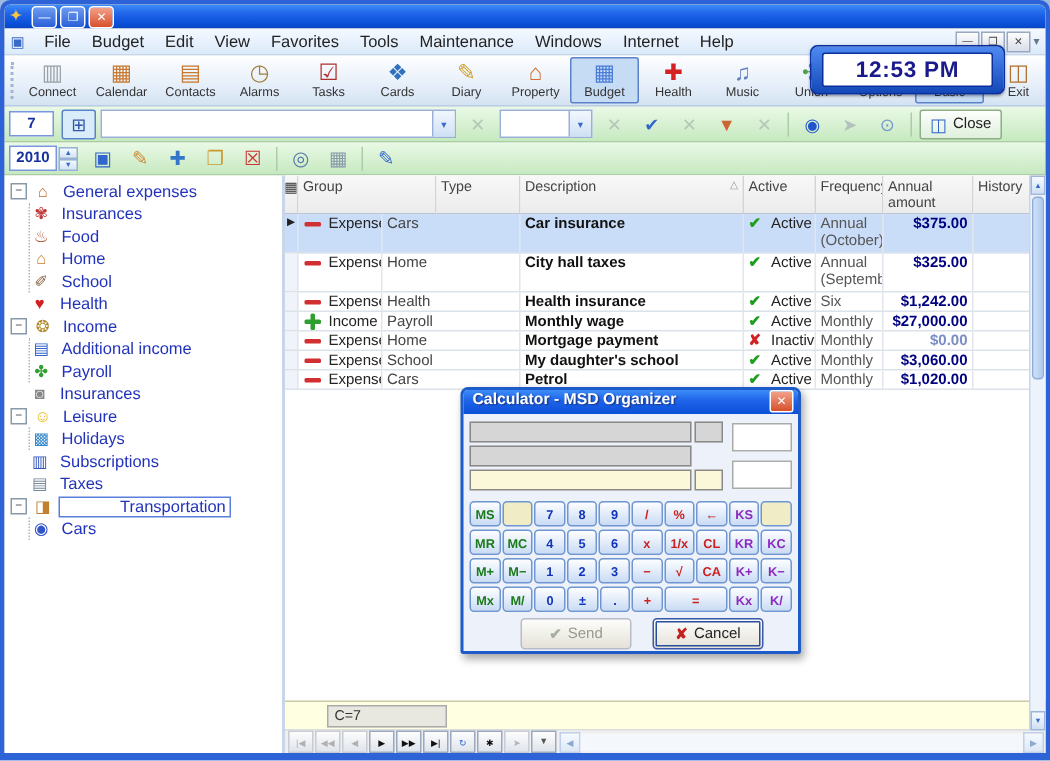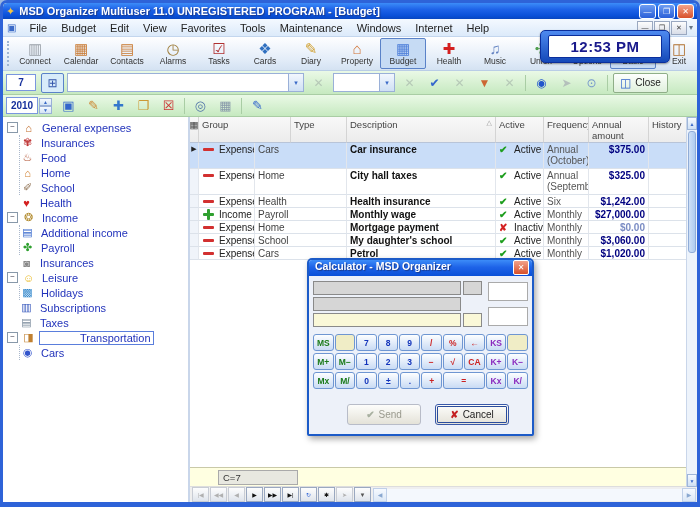"MSD Organizer Multiuser 11.0" span.title-text { html: <span>MSD Organizer Multiuser 11.0 UNREGISTERED PROGRAM - [Budget]</span> -> none }
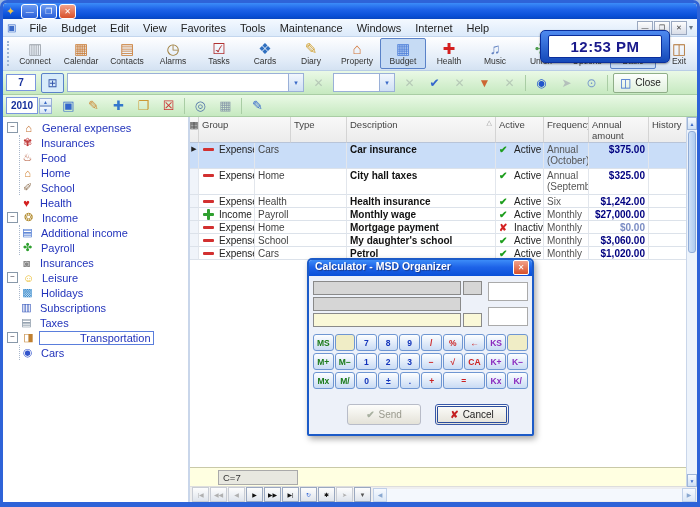"MR" div.krow { html: none -> <div> <span>MR</span> <span>MC</span> <span>4</span> <span>5</span> <span>6</span> <span>x</span> <span>1/x</span> <span>CL</span> <span>KR</span> <span>KC</span> </div> }
